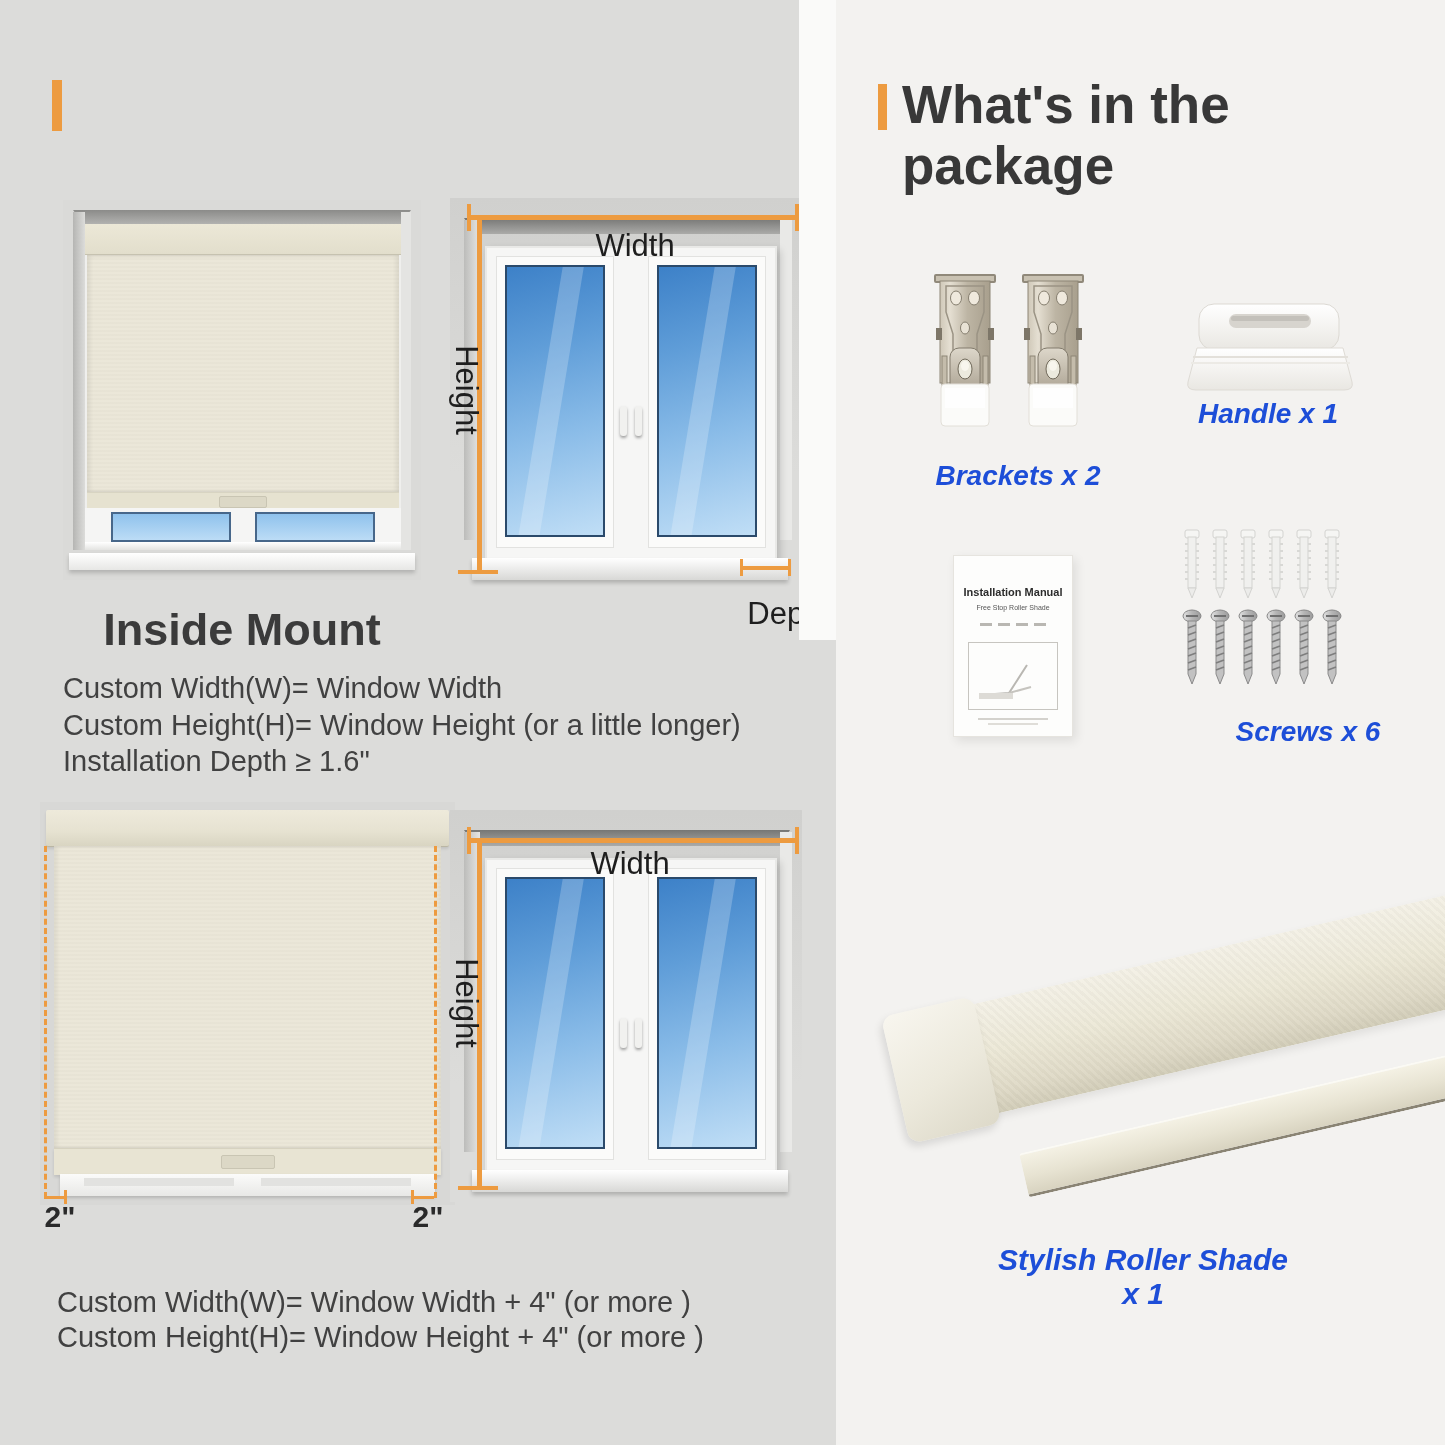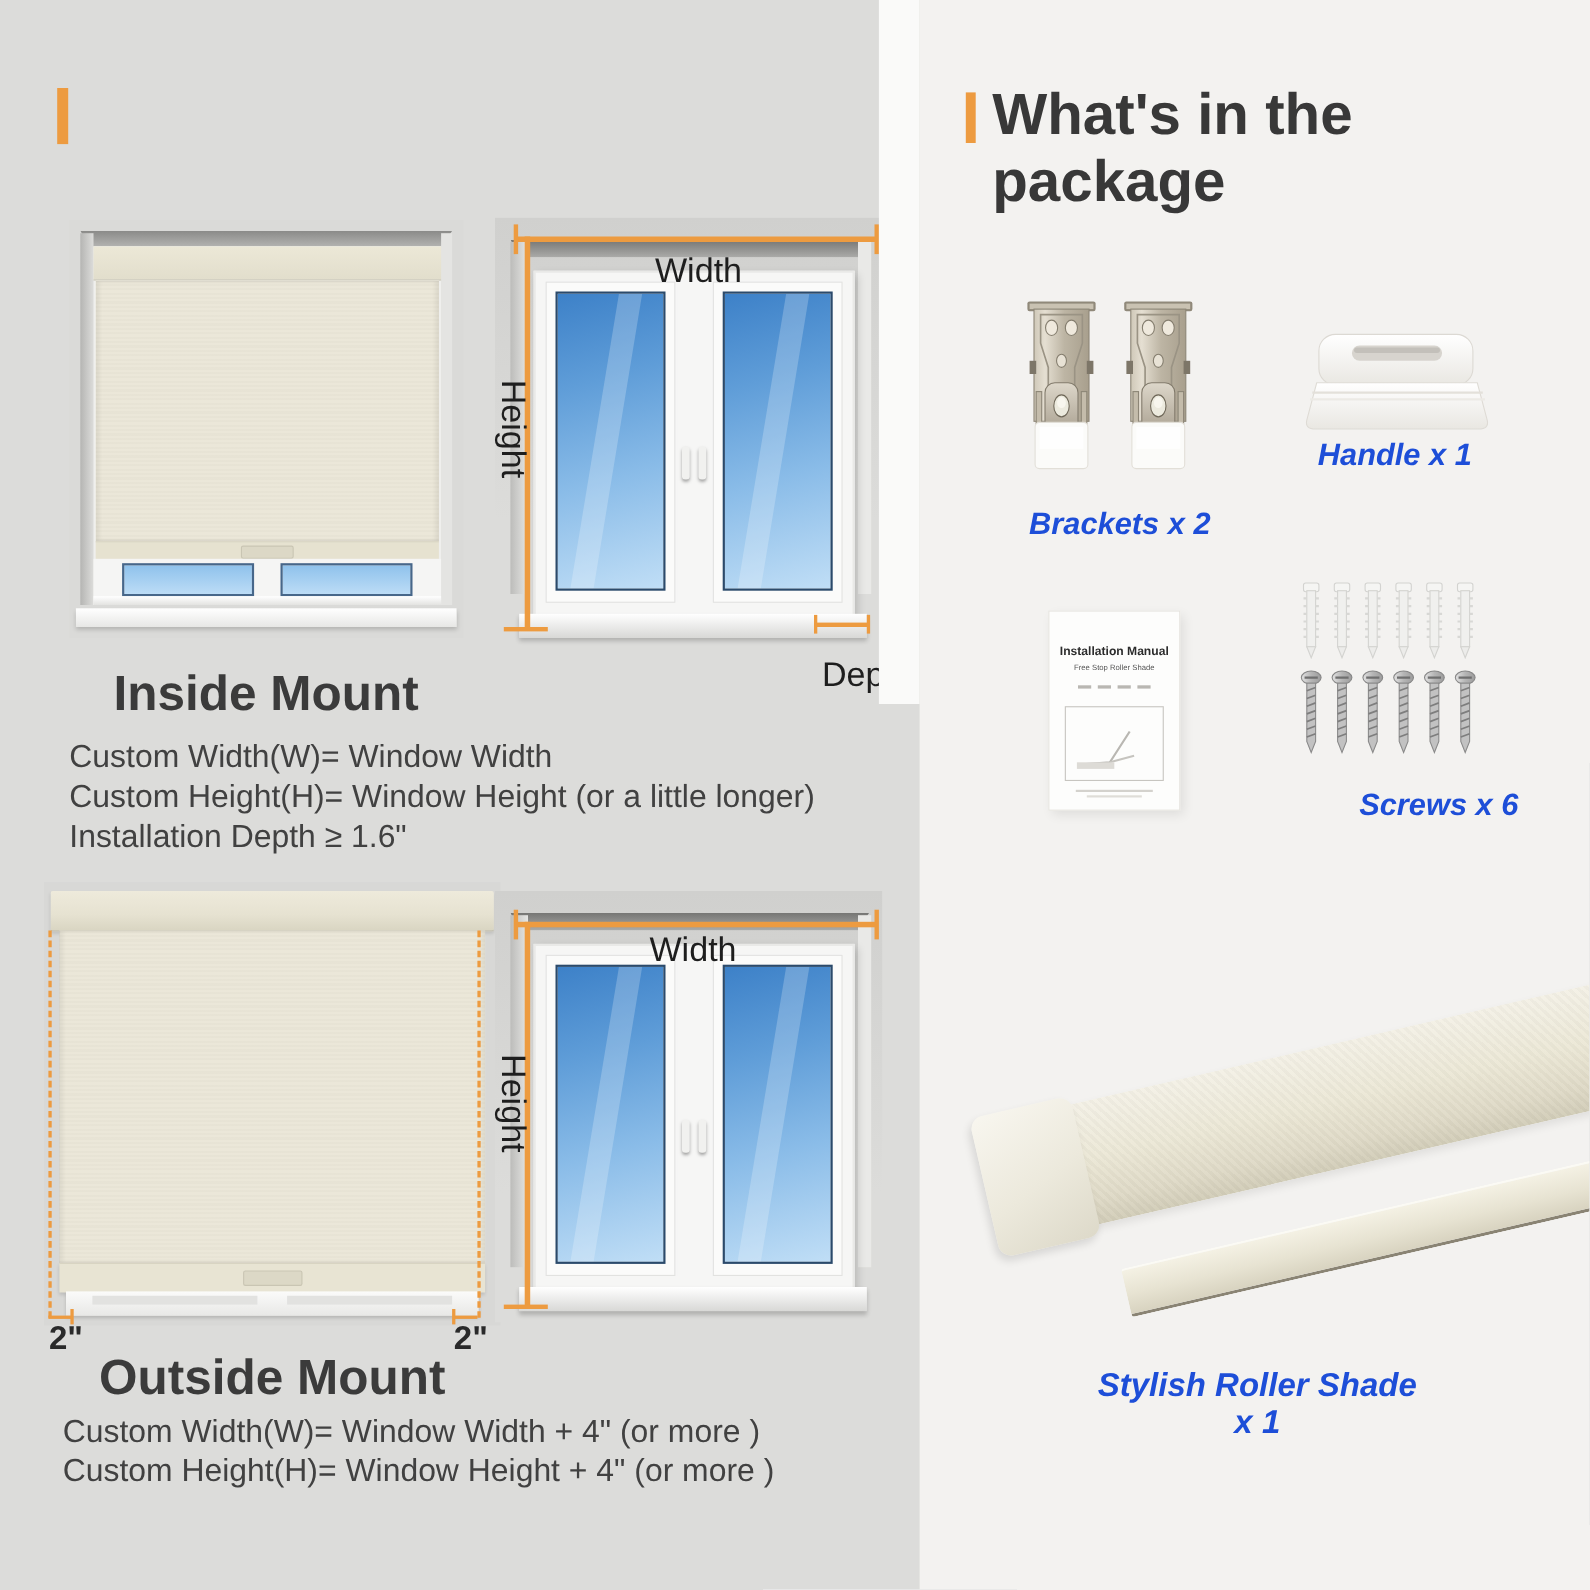"Outside Mount" div.abs { html: <div>Outside Mount</div> -> none }
